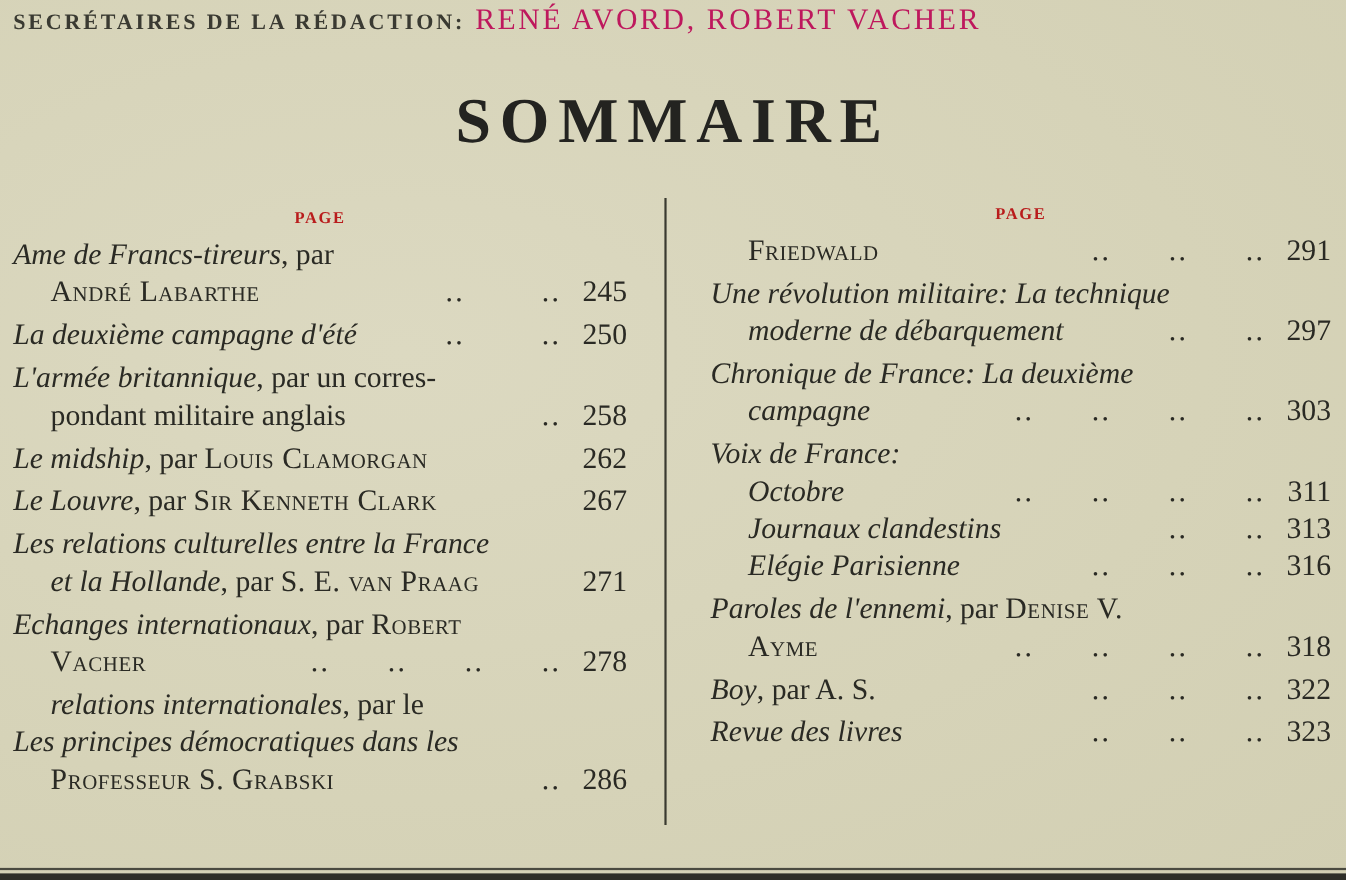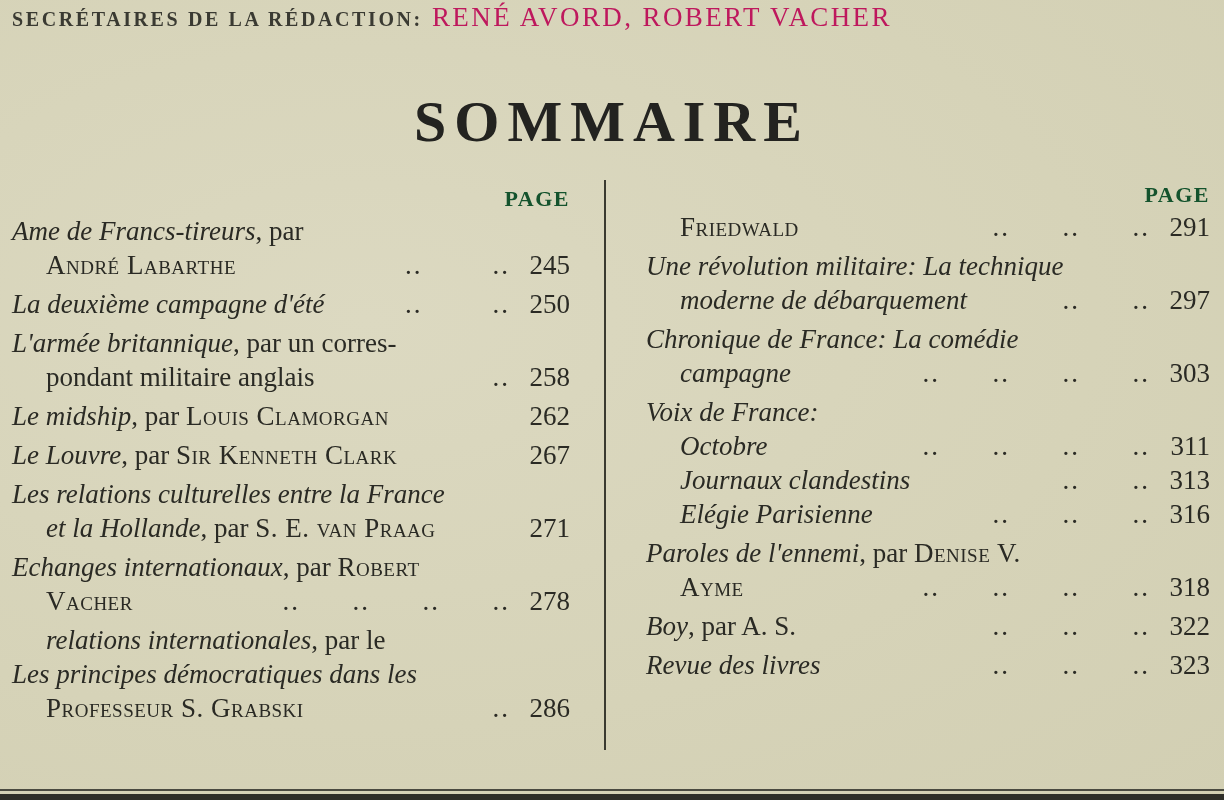"SOMMAIRE" .title { top: 88px -> 76px }
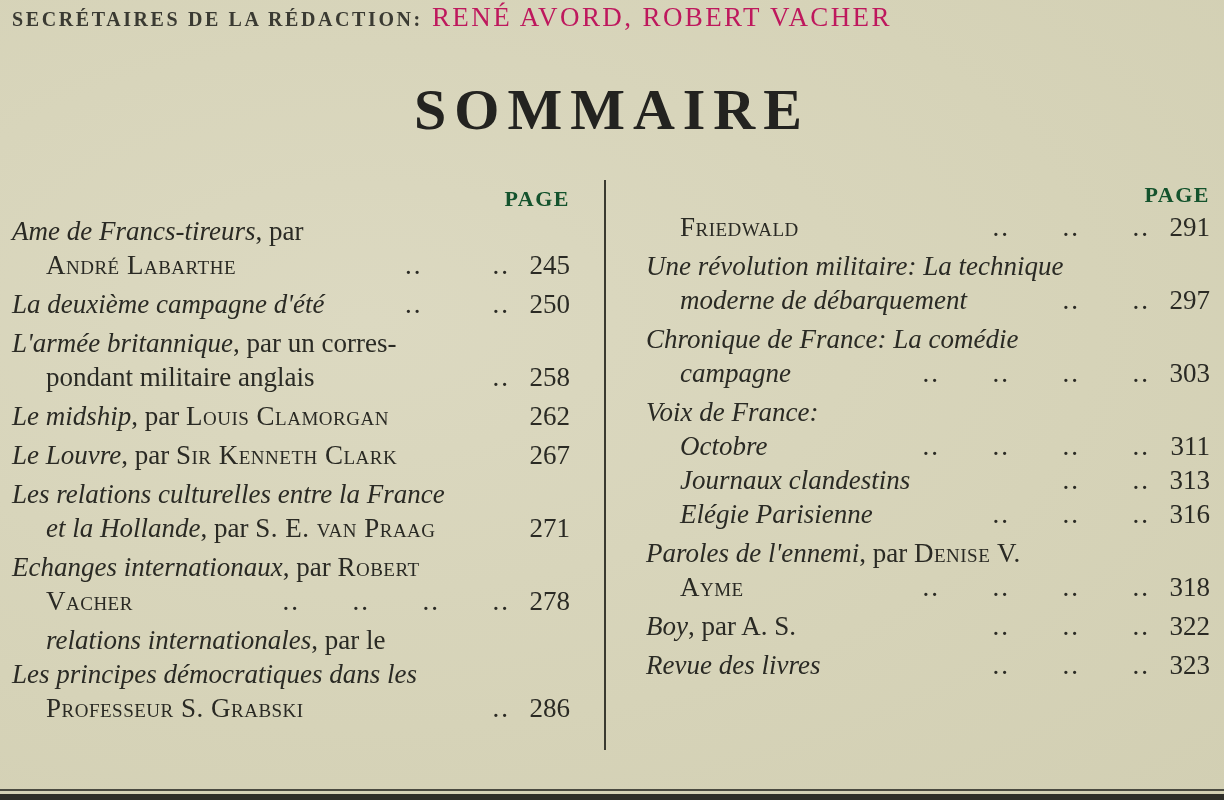"PAGE" .page-head { color: #14532d -> #b91c1c; font-size: 22px -> 15px; text-align: right -> center }
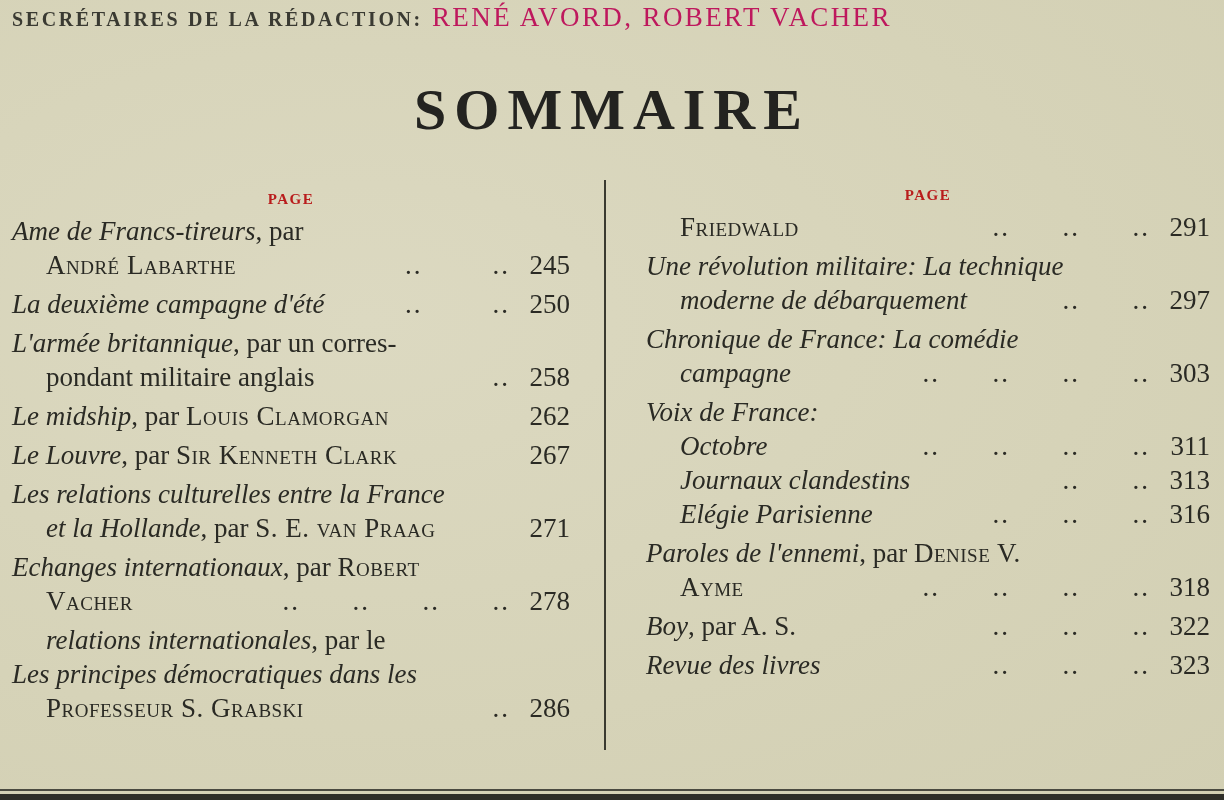"Chronique de France: La comédie" span.it { text: comédie -> deuxième }
